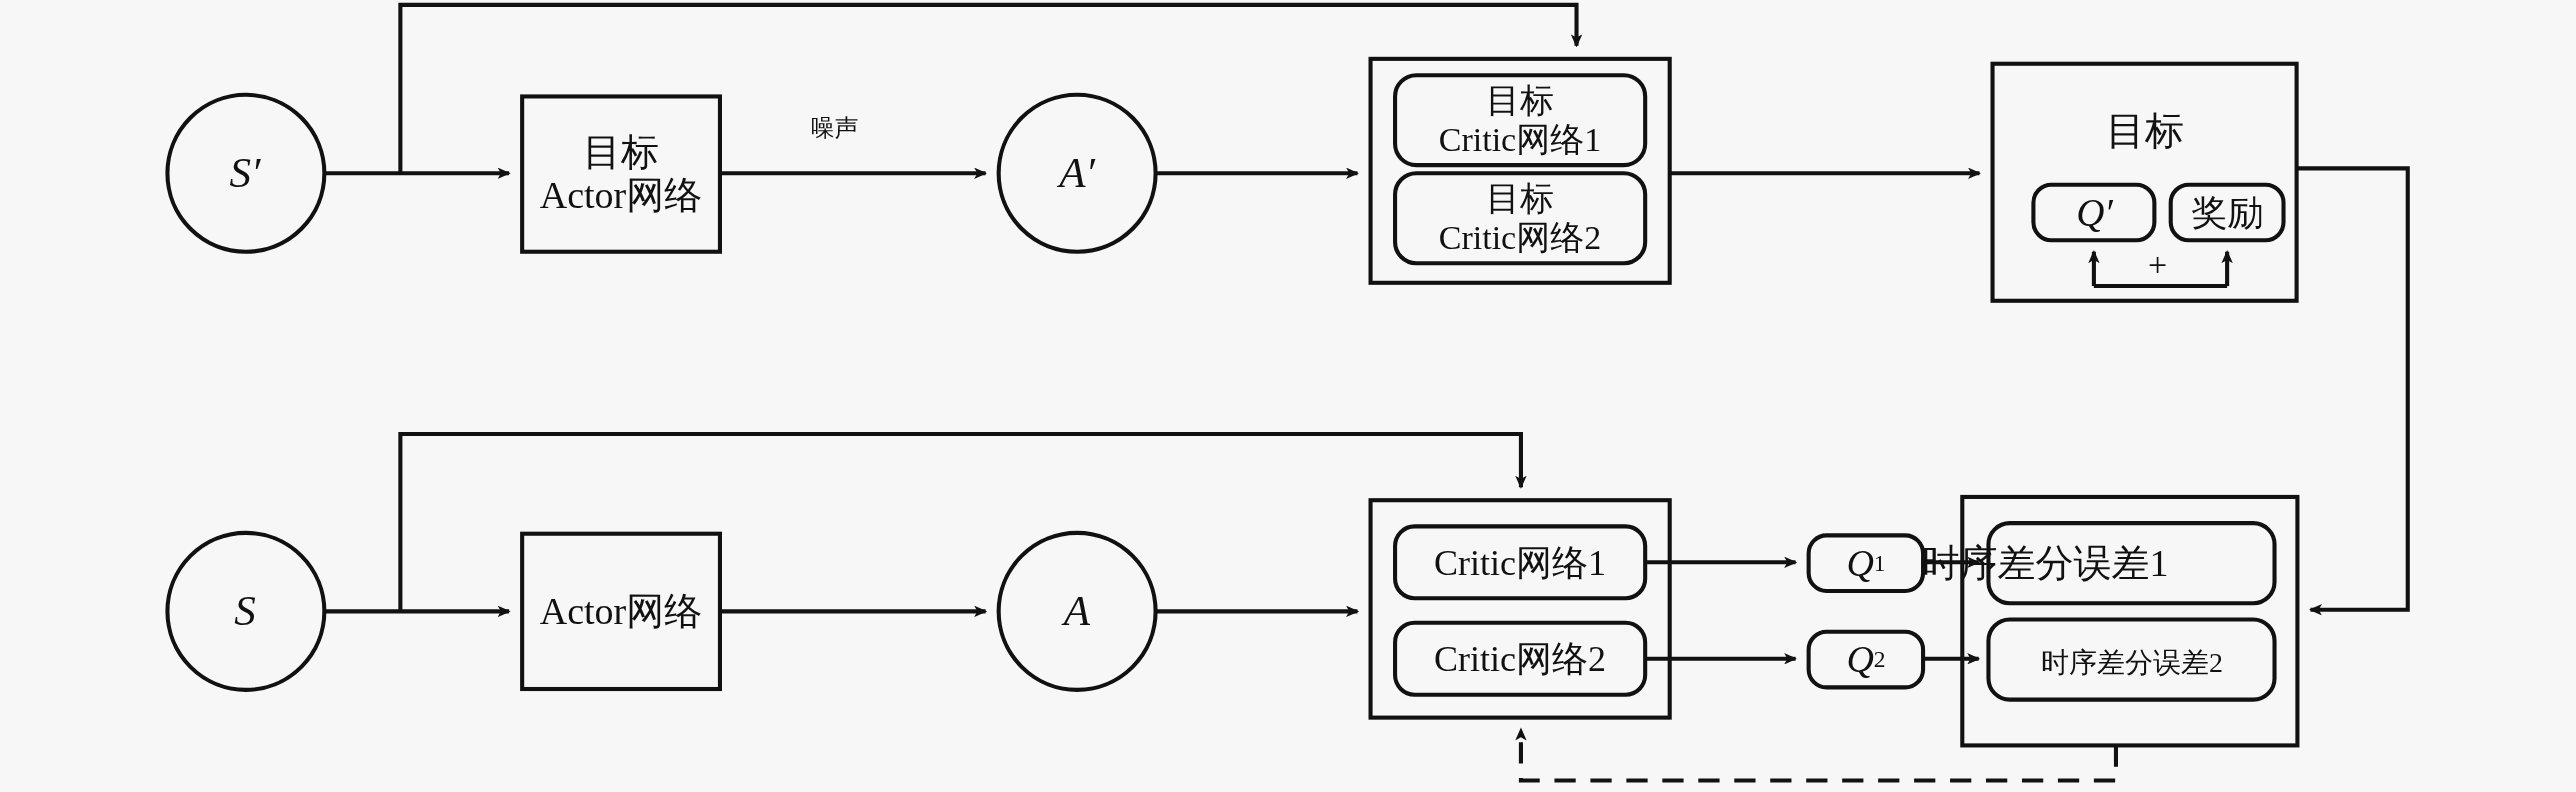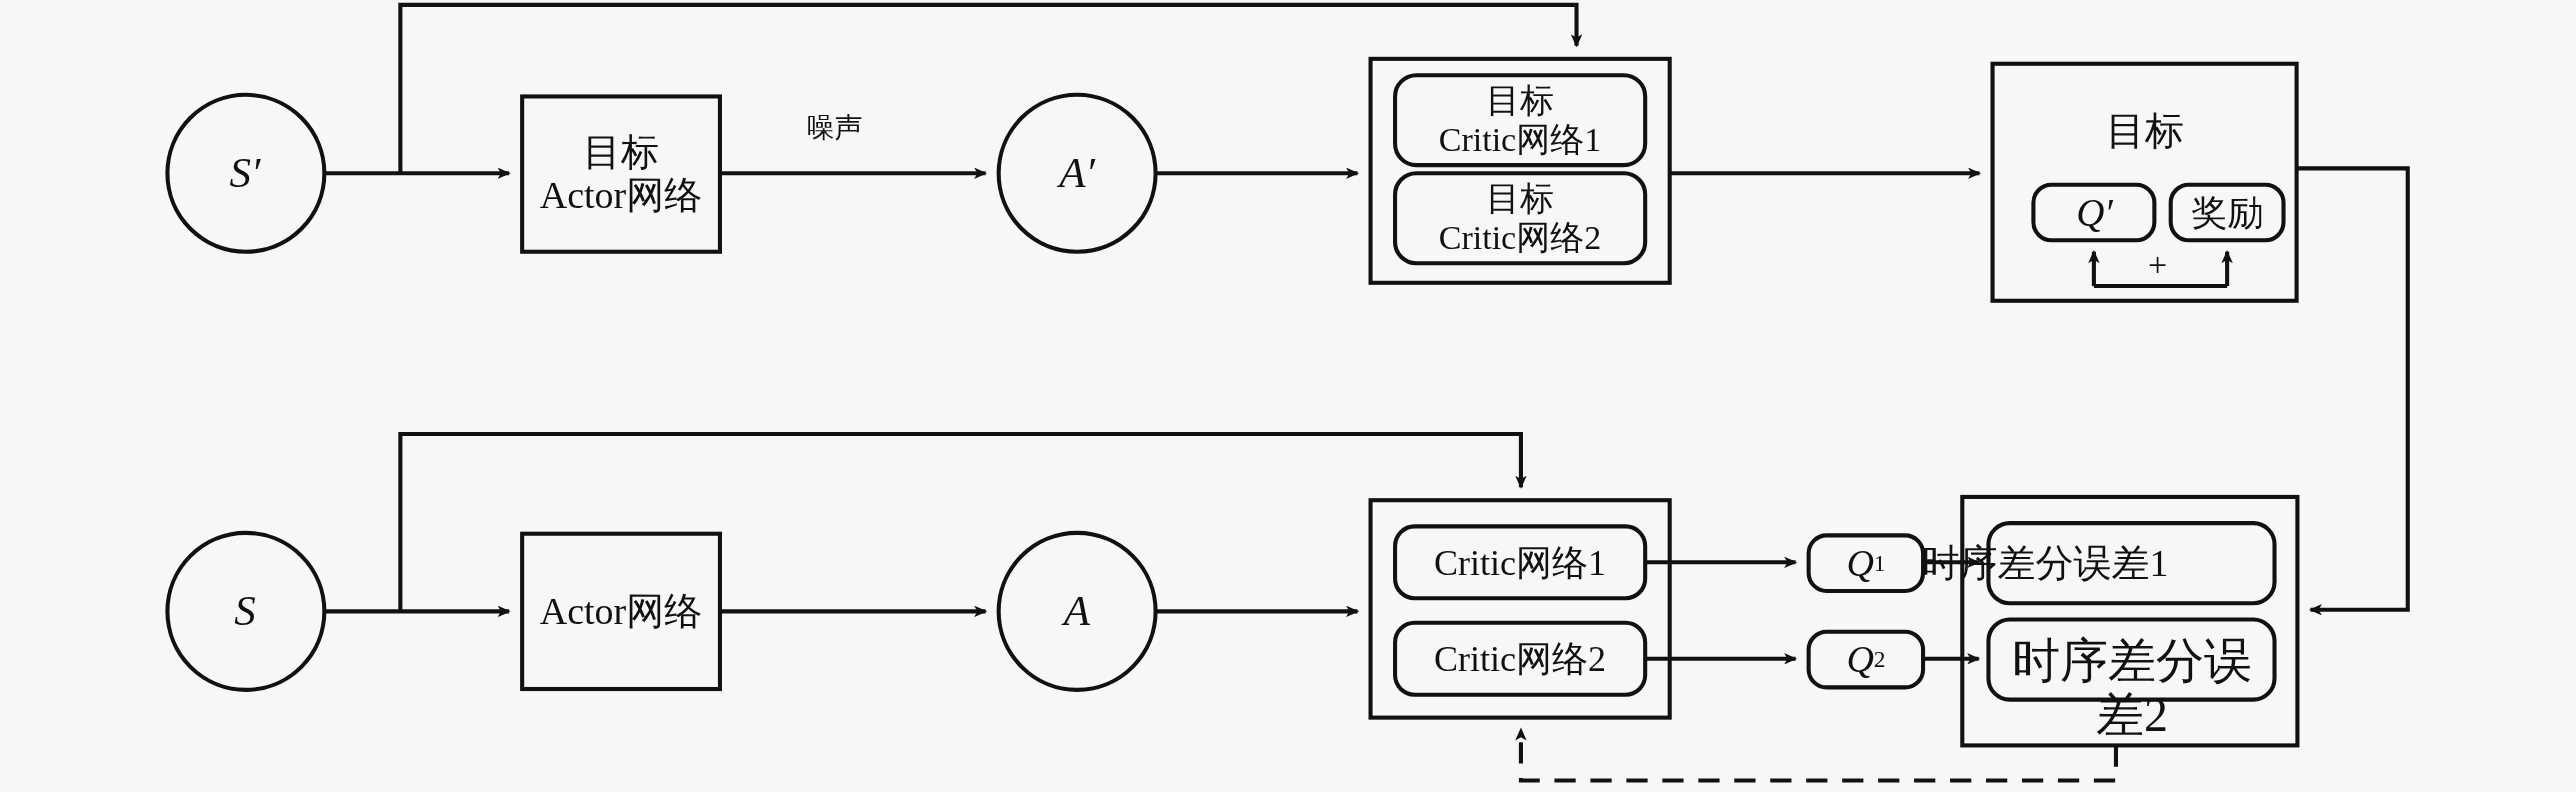"噪声" div.node-label { font-size: 28px -> 24px }
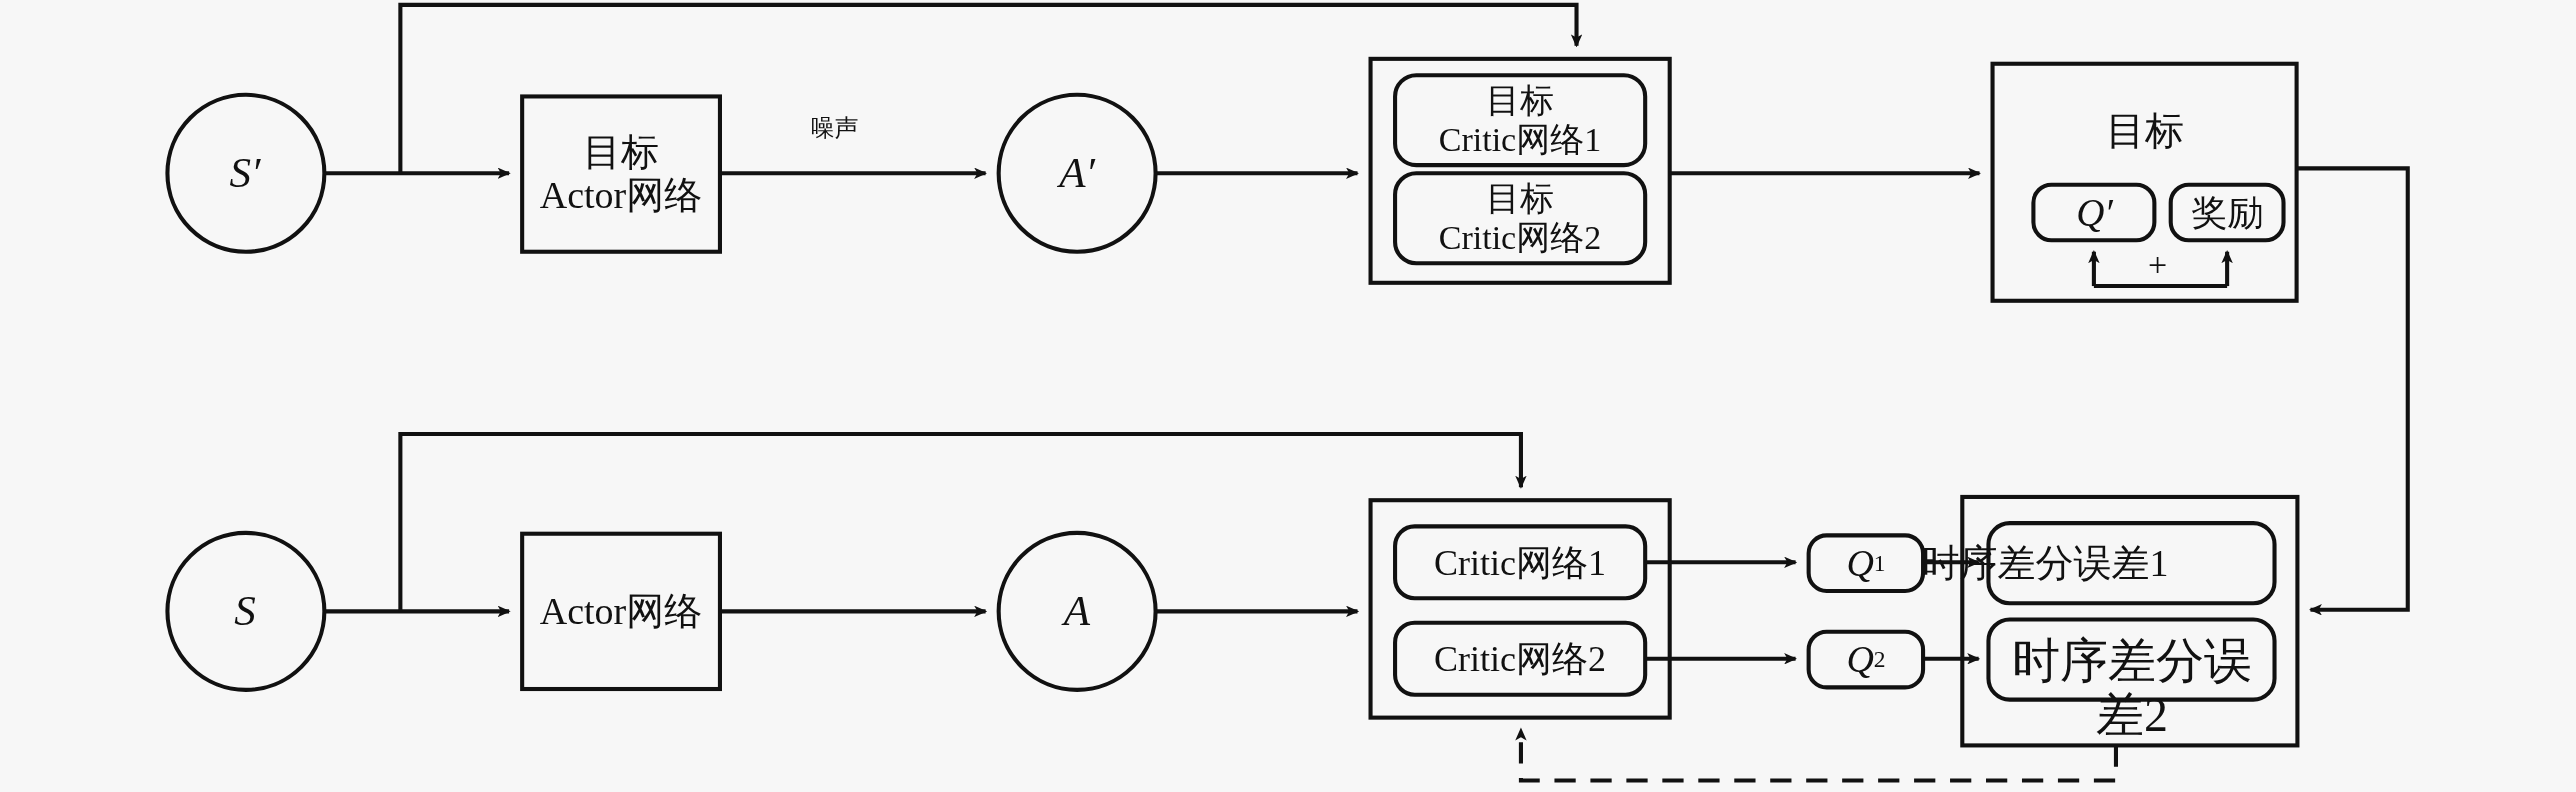"时序差分误差2" div.node-label { font-size: 48px -> 28px; top: 664px -> 639px }
